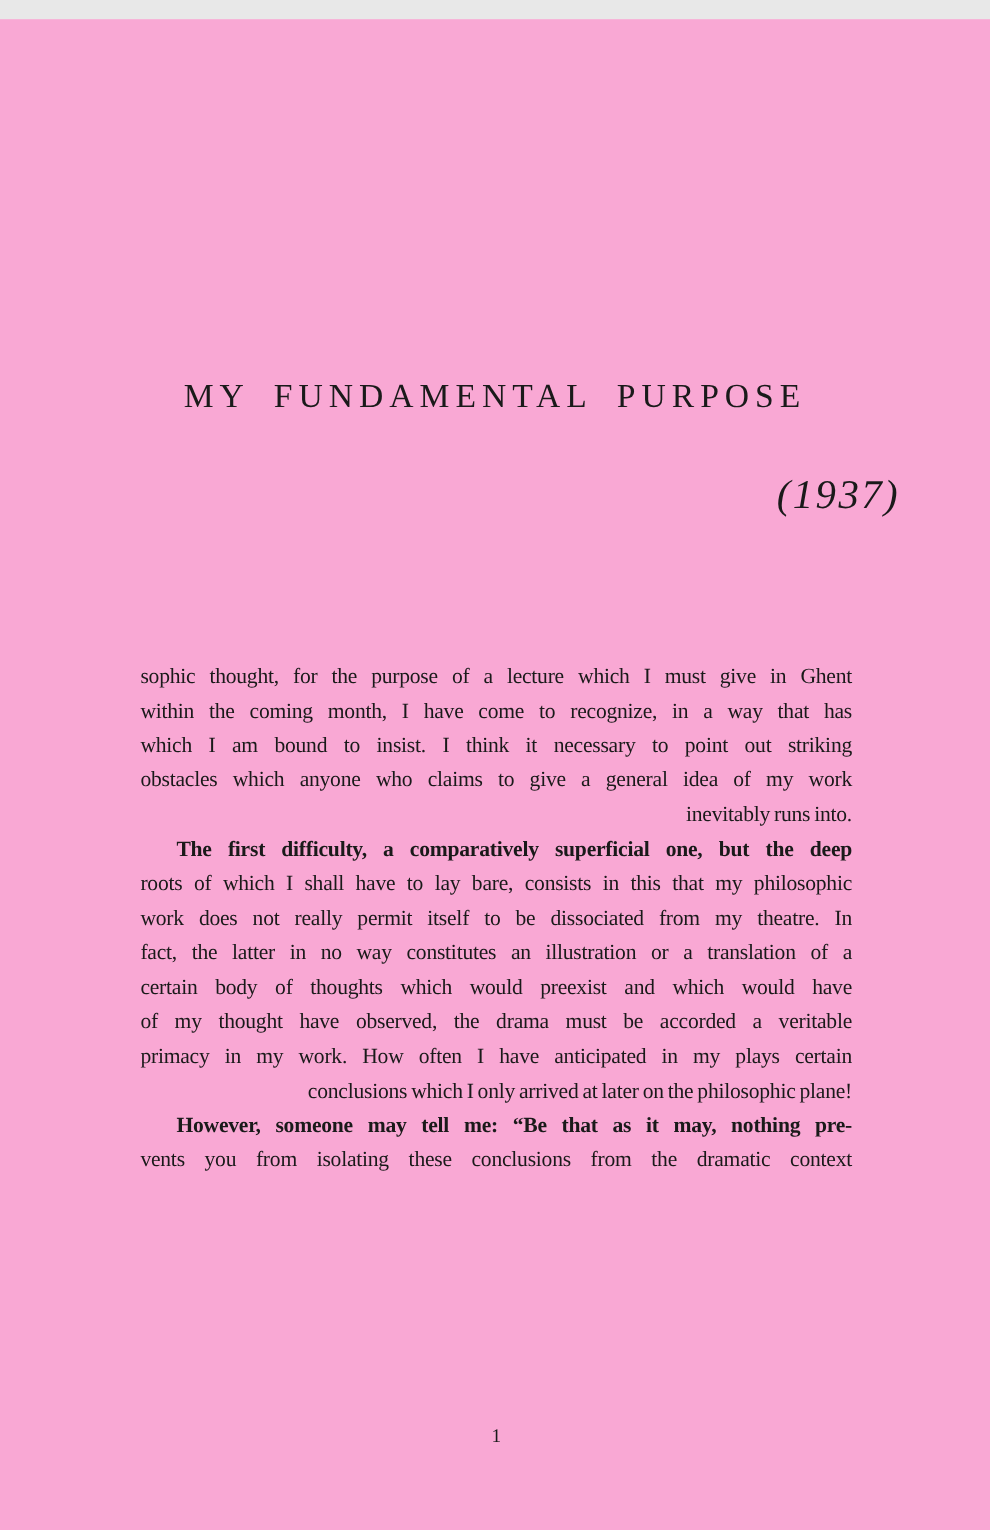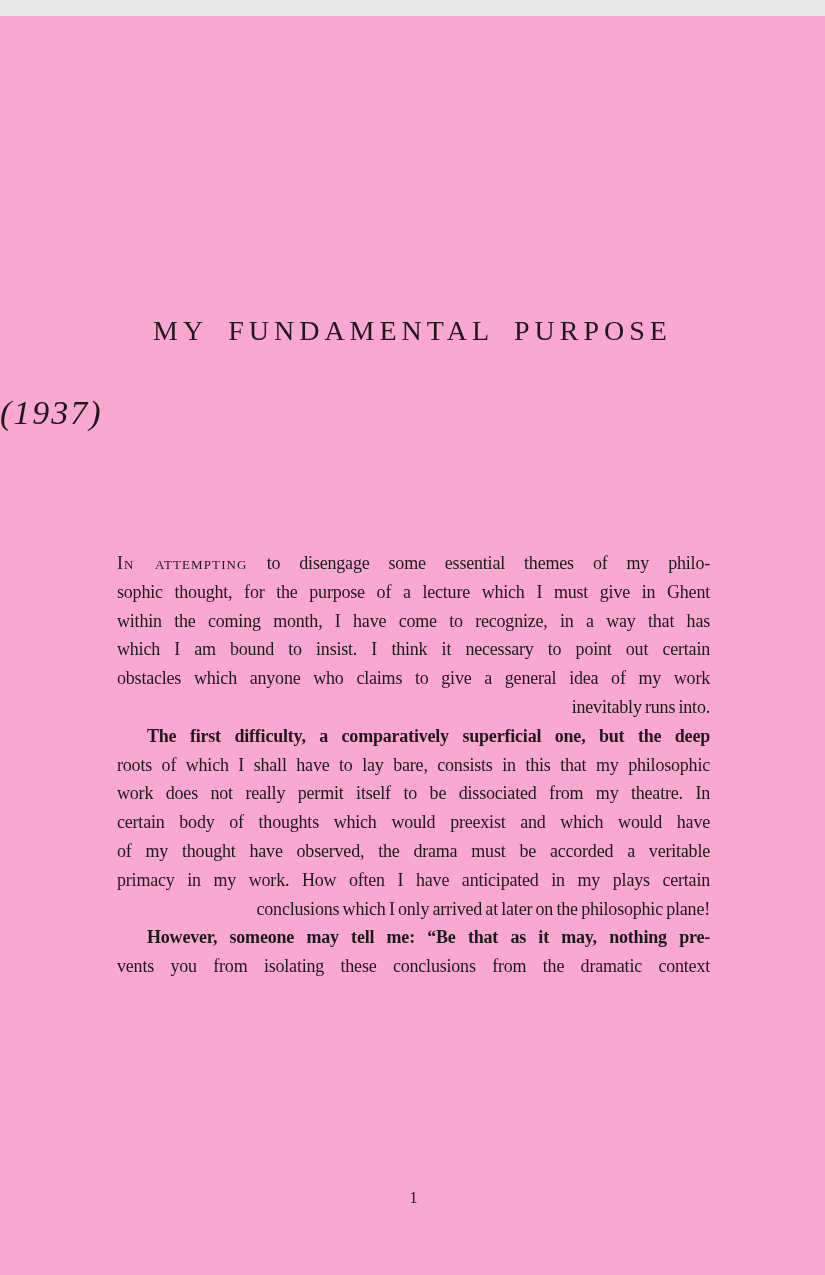"(1937)" .chapter-year { text-align: left -> right }
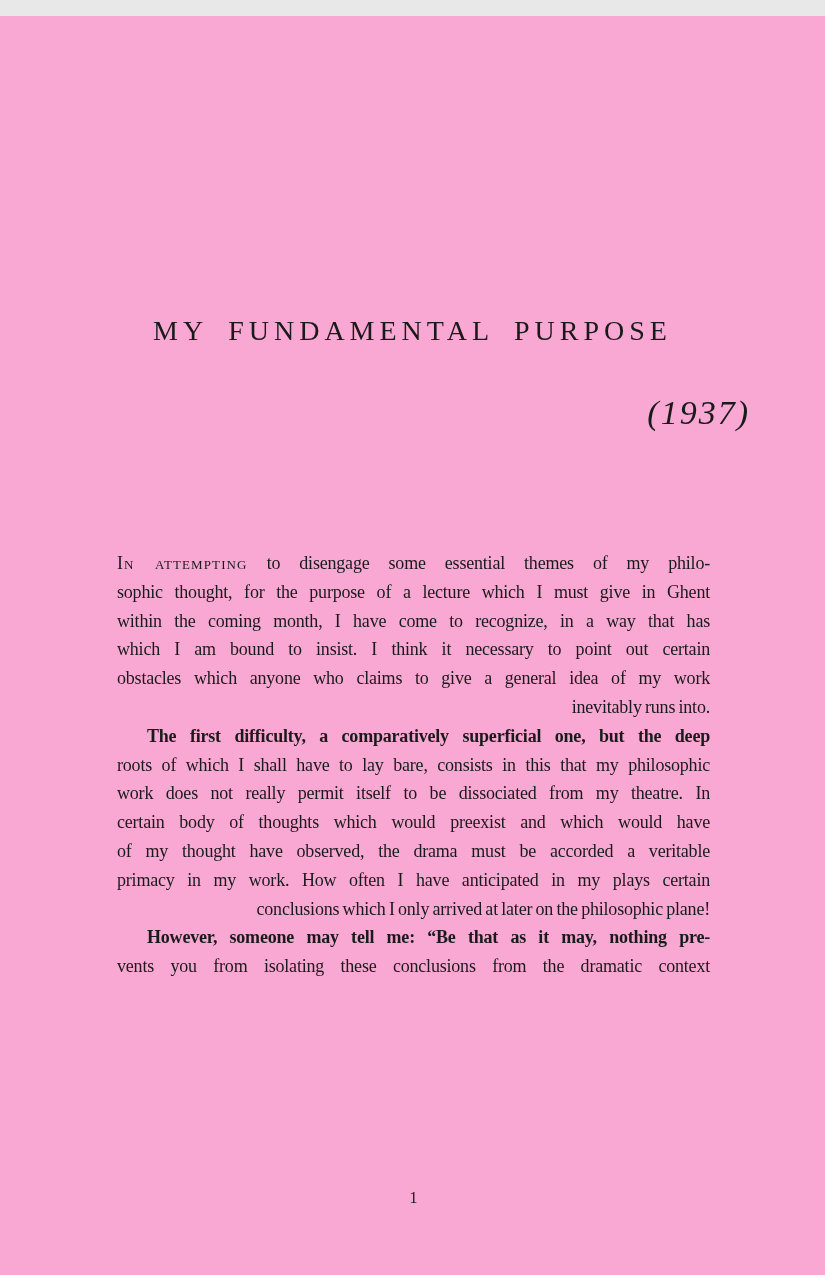"In attempting to disengage some" div.line { html: <div><span>In attempting</span><span> to disengage some essential themes of my philo-</span></div> -> none }
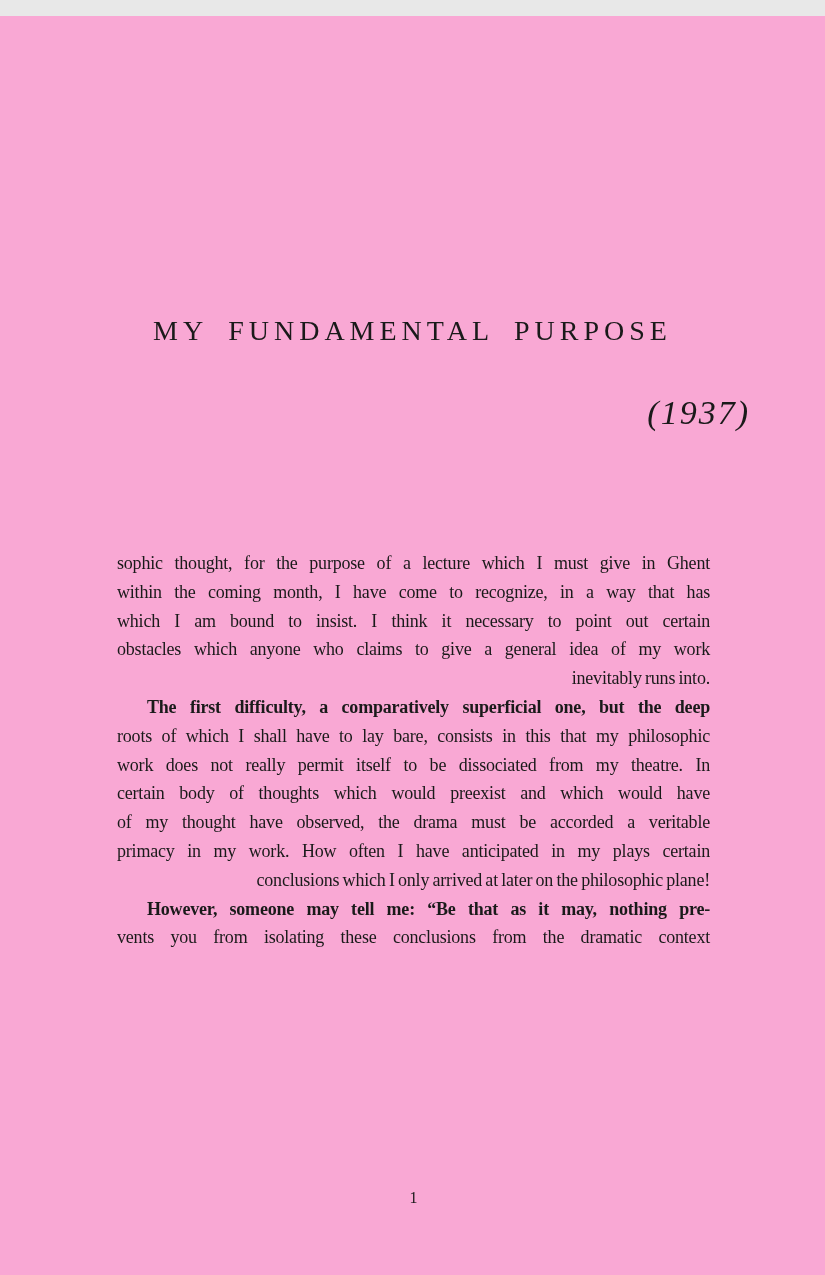"which I am bound to" span.seg-n { text: certain -> striking }
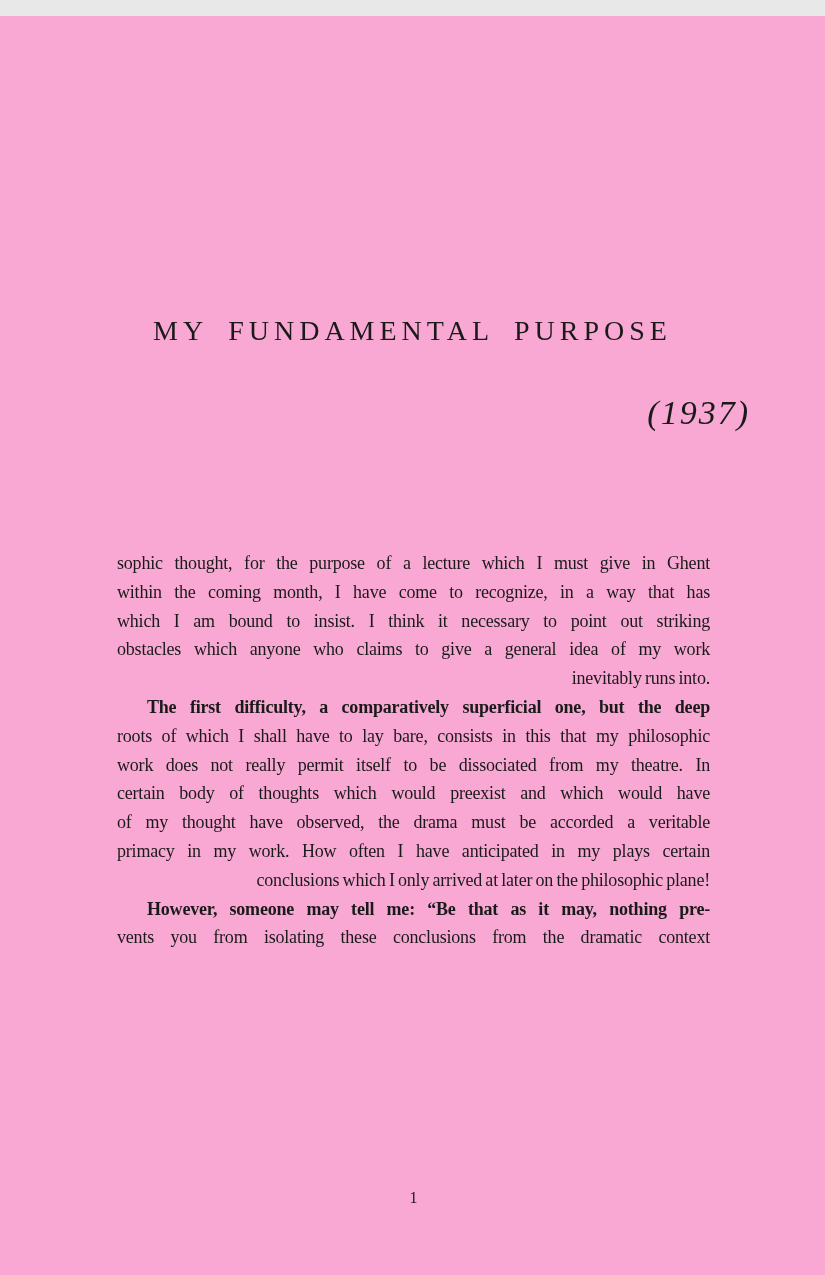"fact, the latter in no" div.line { html: none -> <div><span>fact, the latter in no way constitutes an illustration or a translation of a</span></div> }
